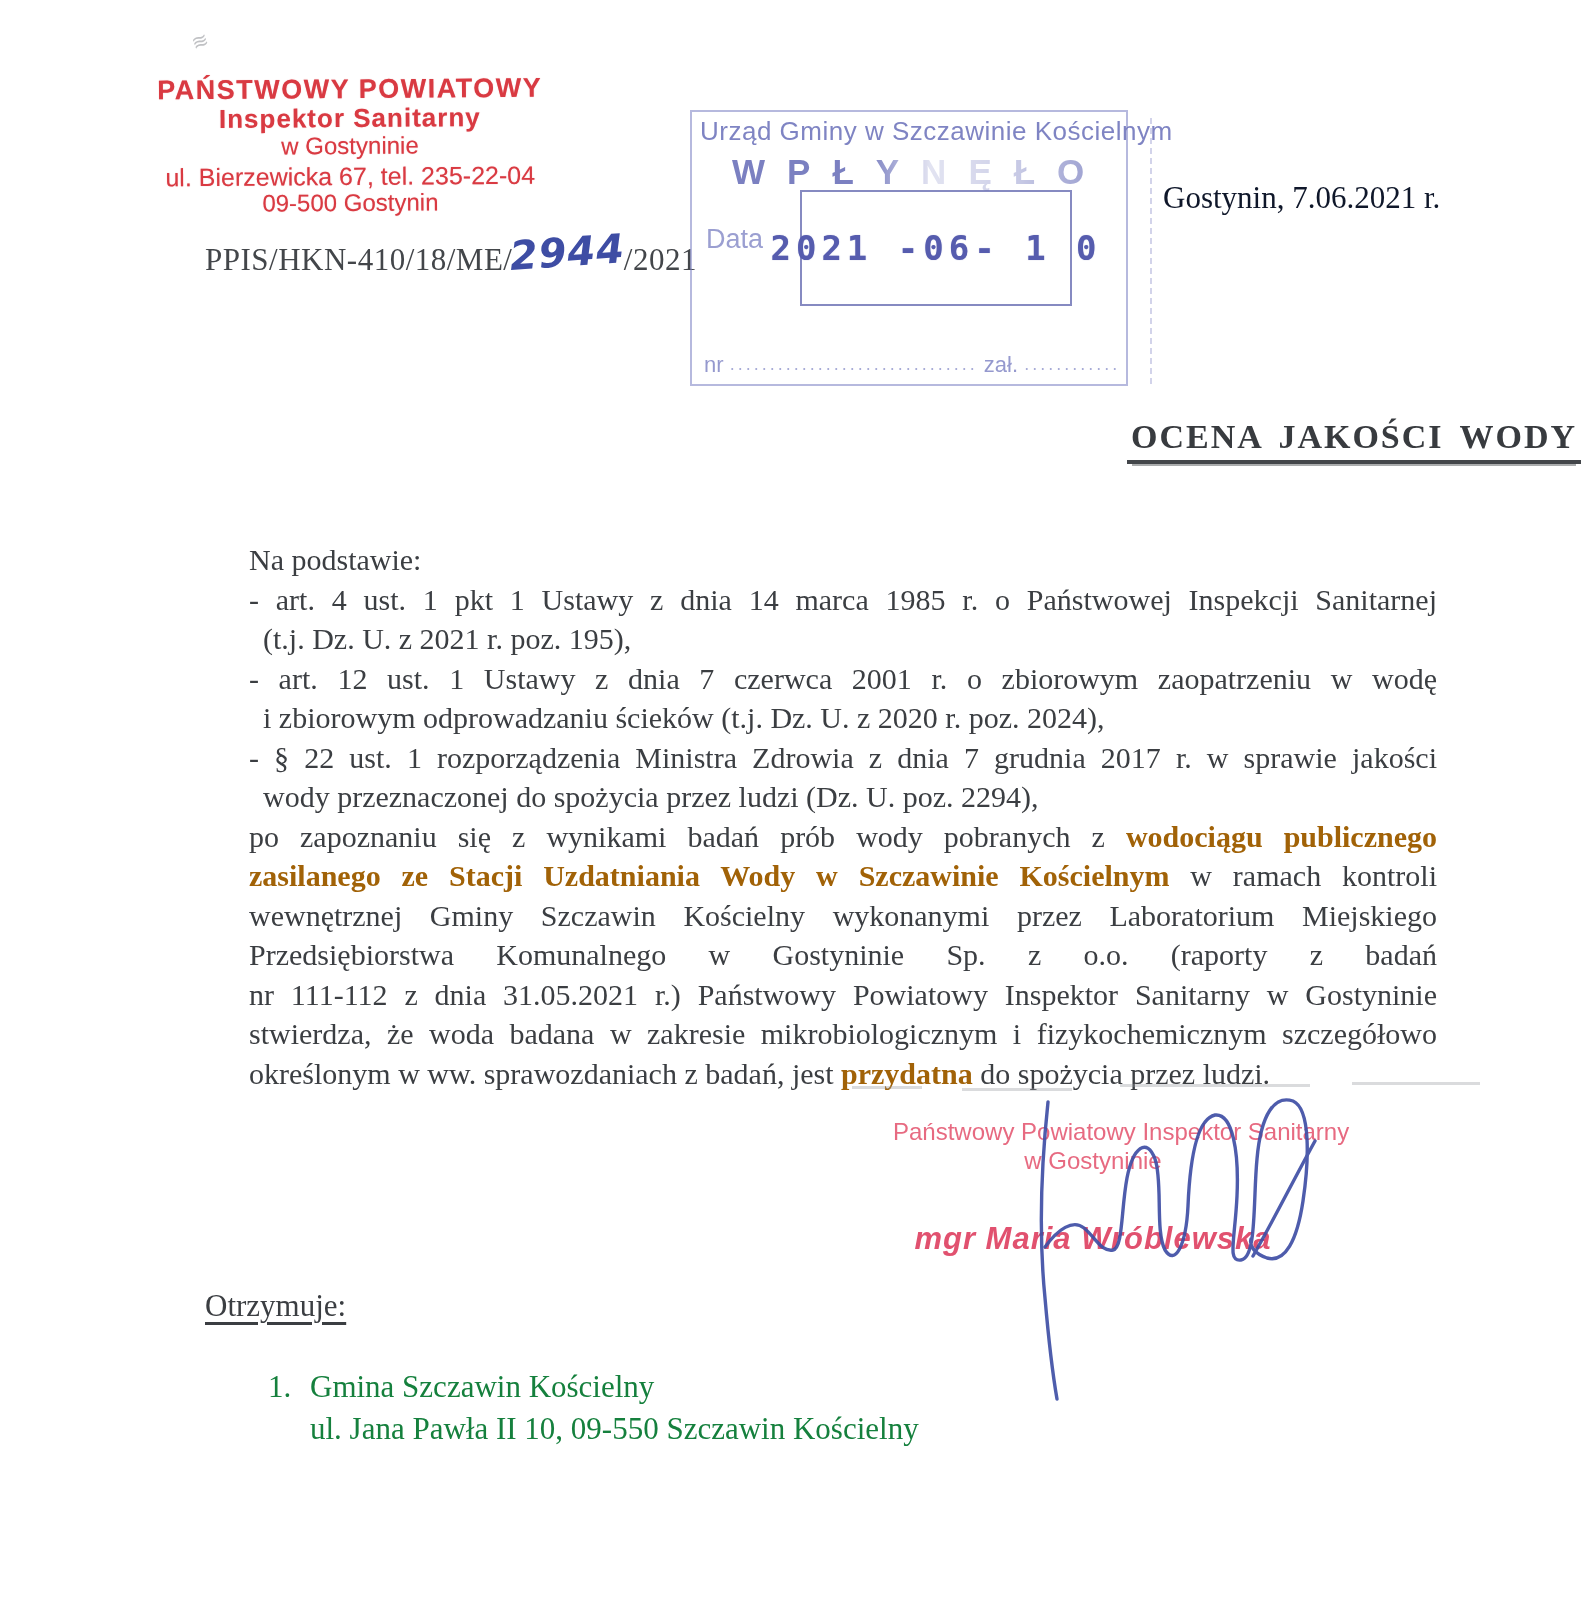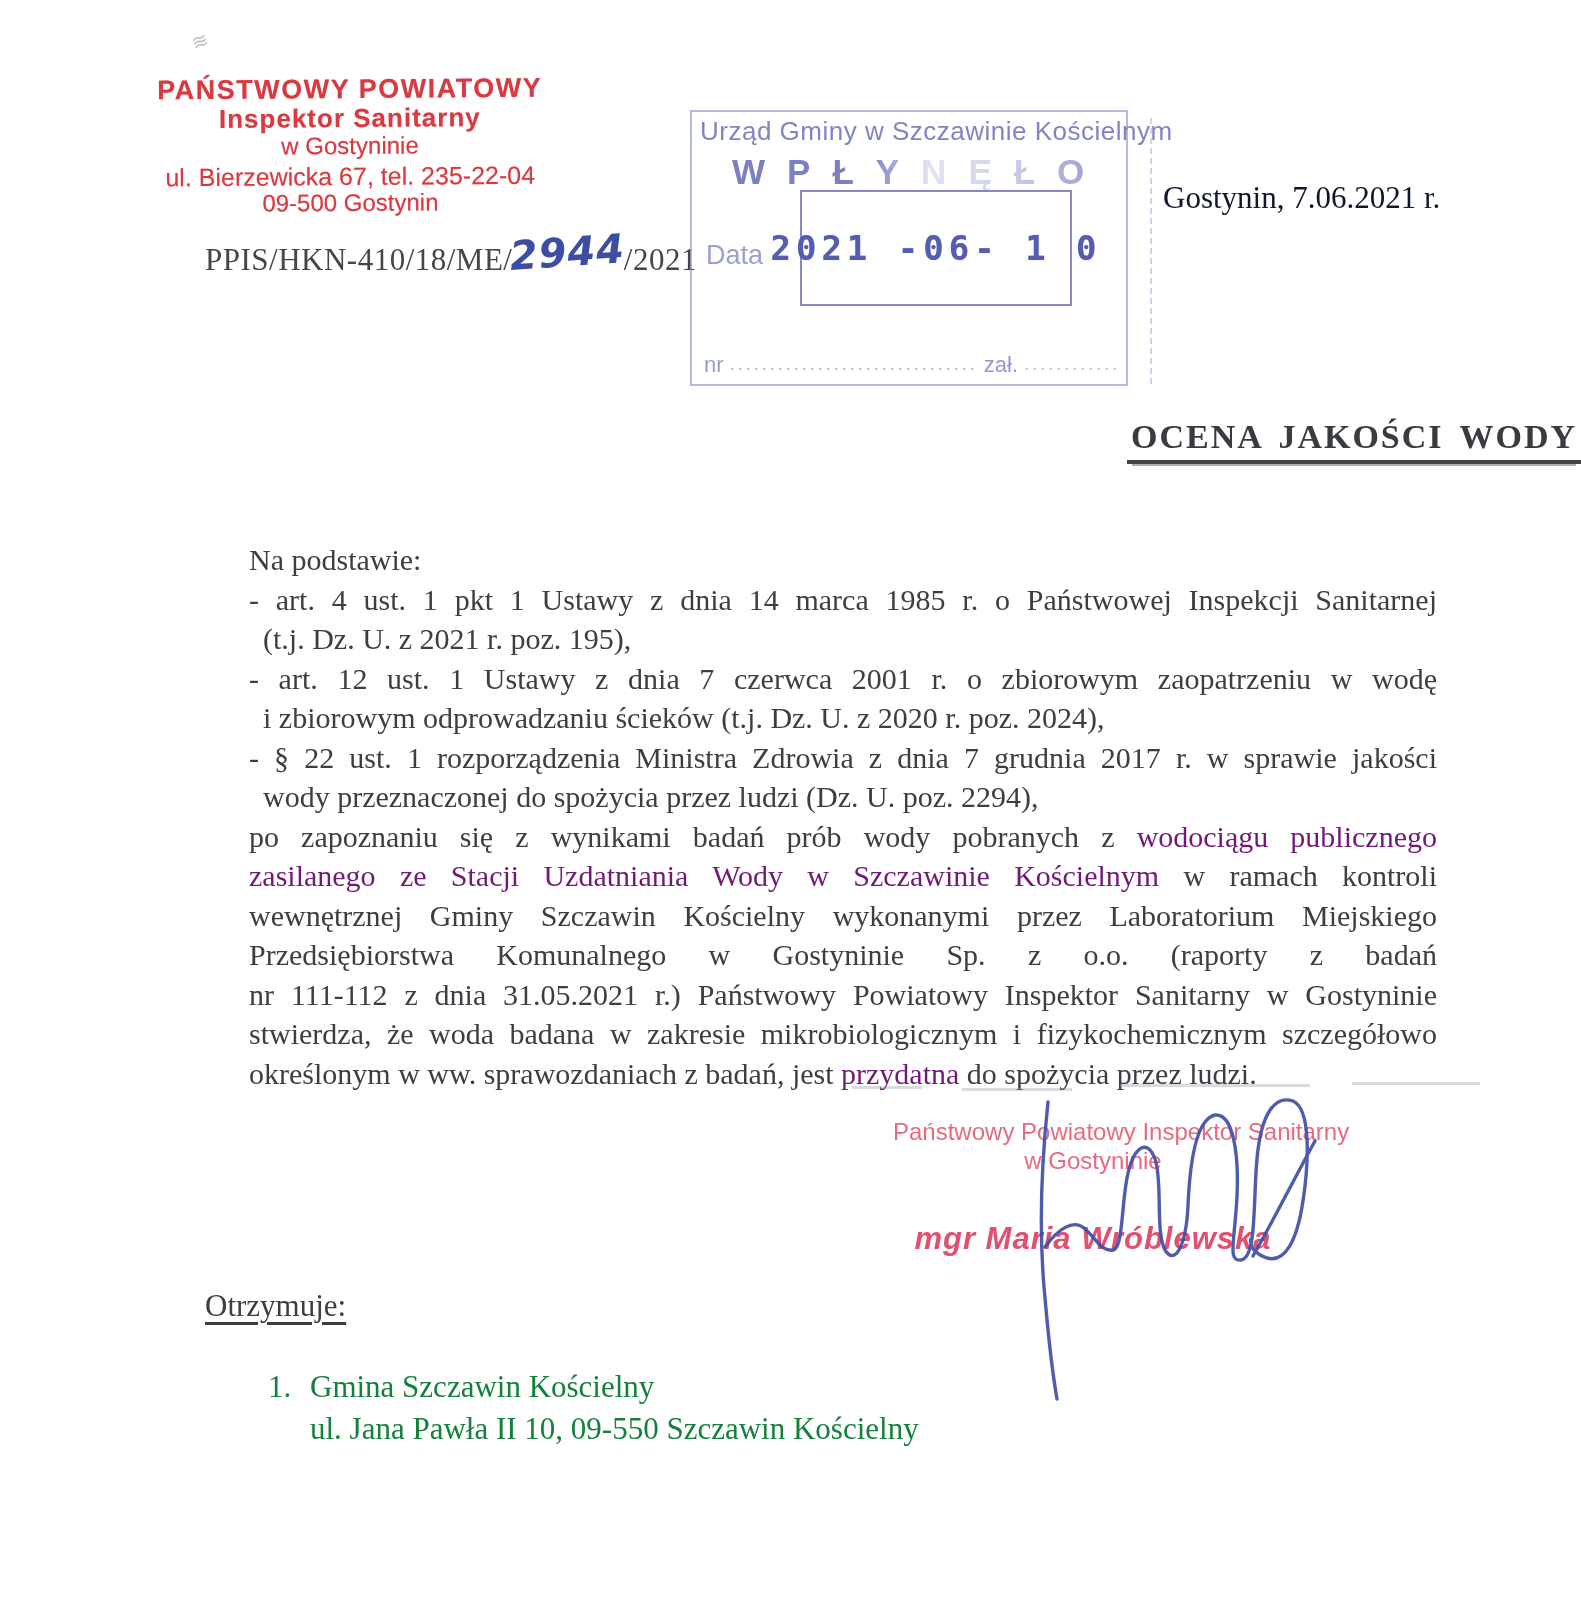"Data" .rcv .data-label { margin-top: 16px -> none }
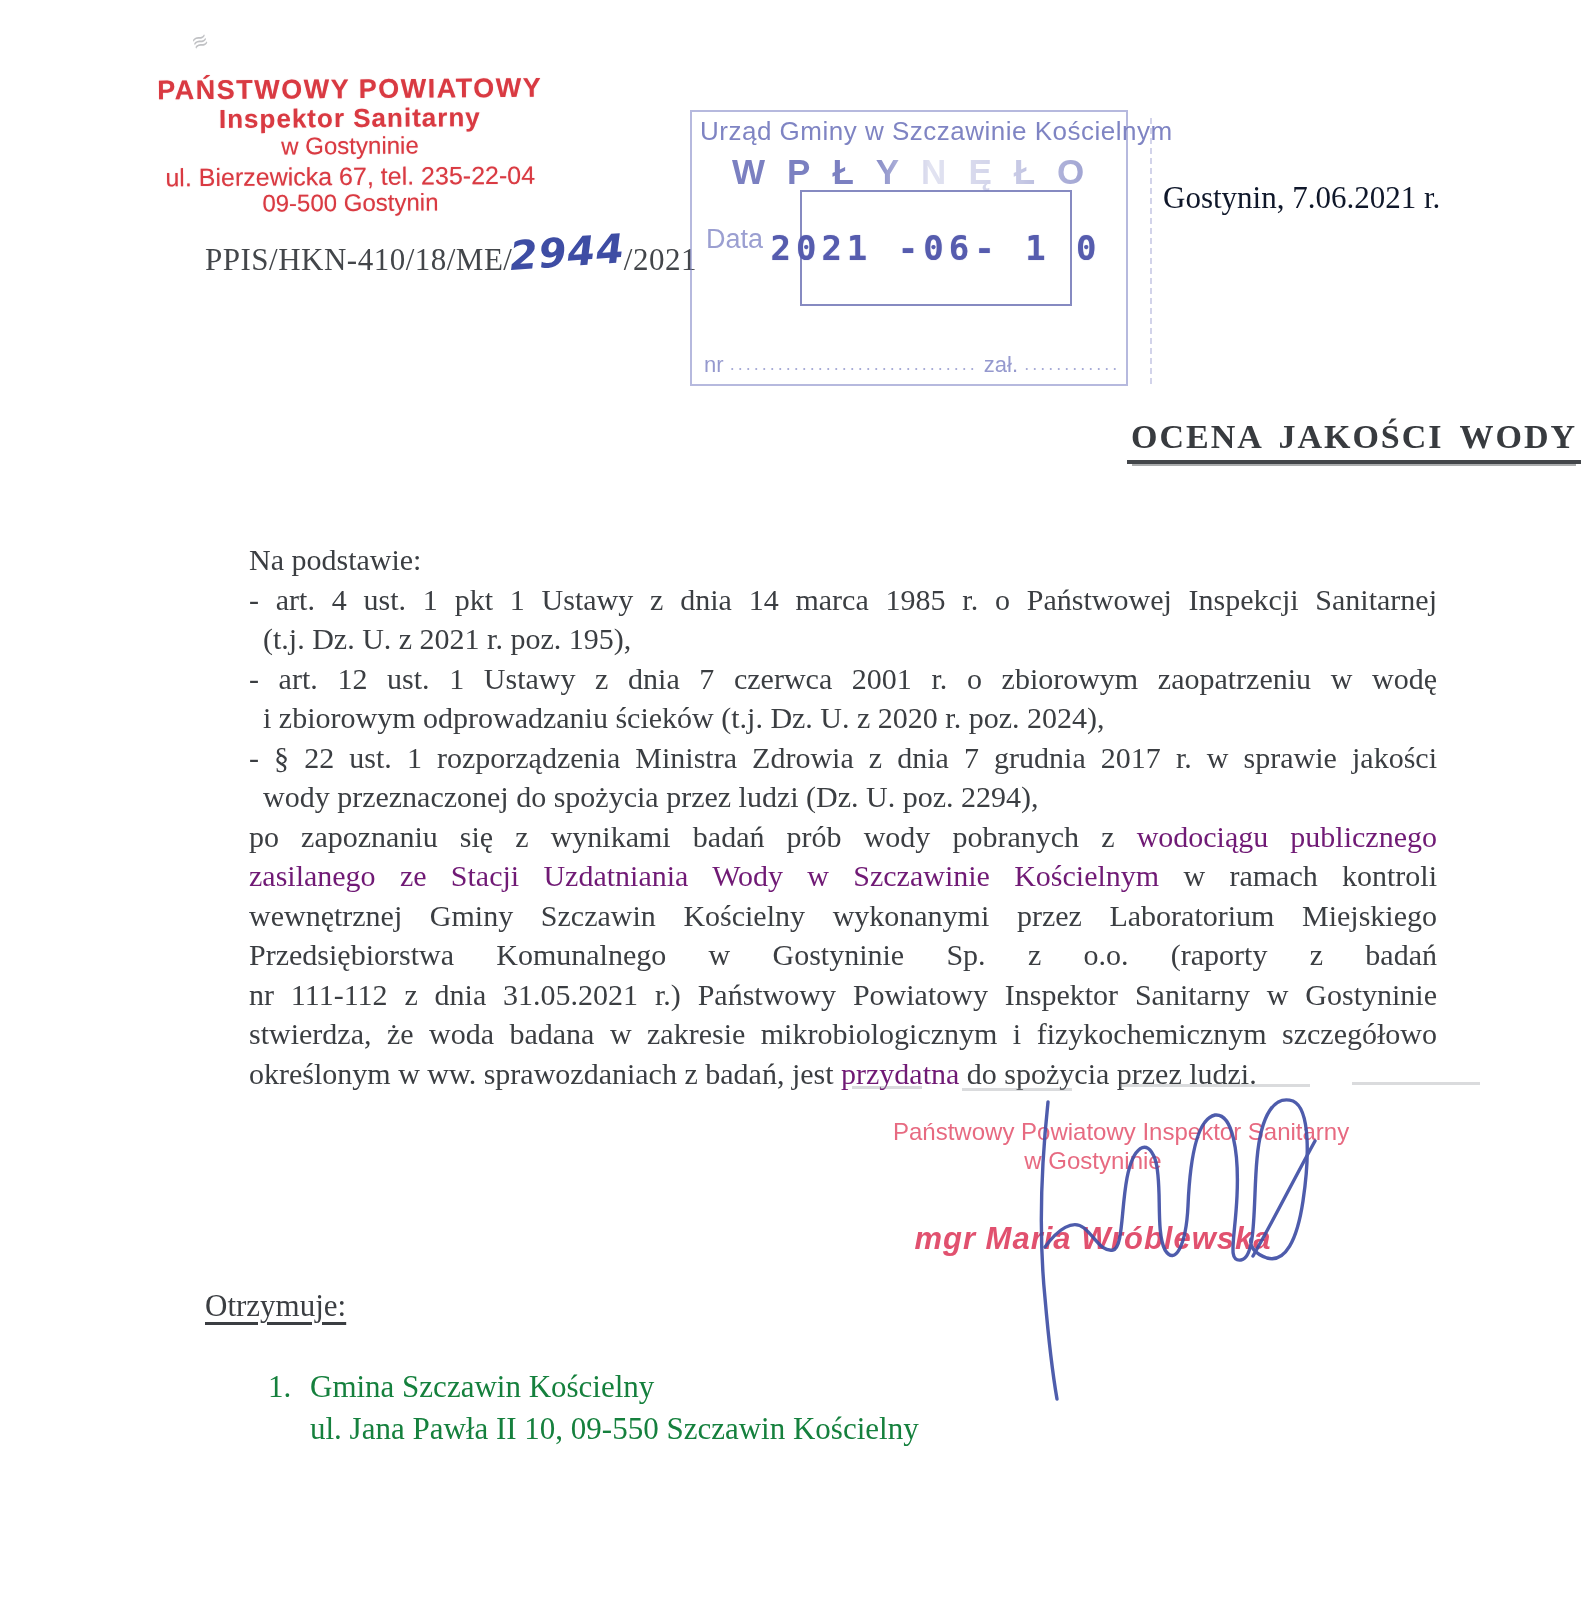"wodociągu publicznego" .bline .b { color: #701a75 -> #a16207; font-weight: normal -> bold }
